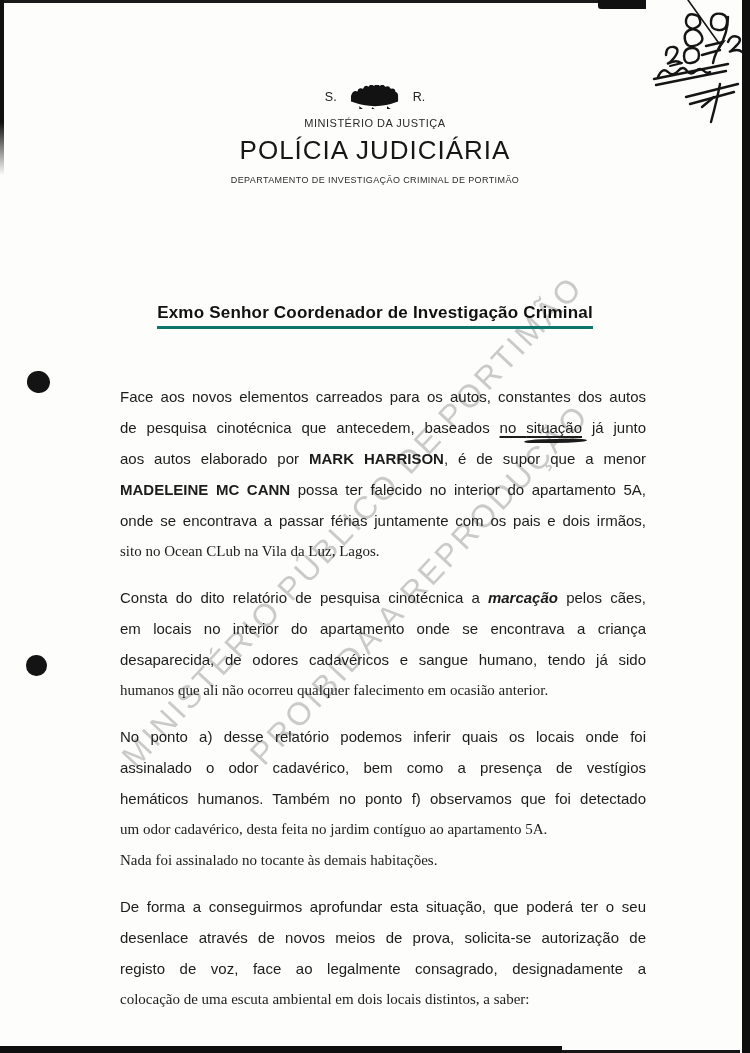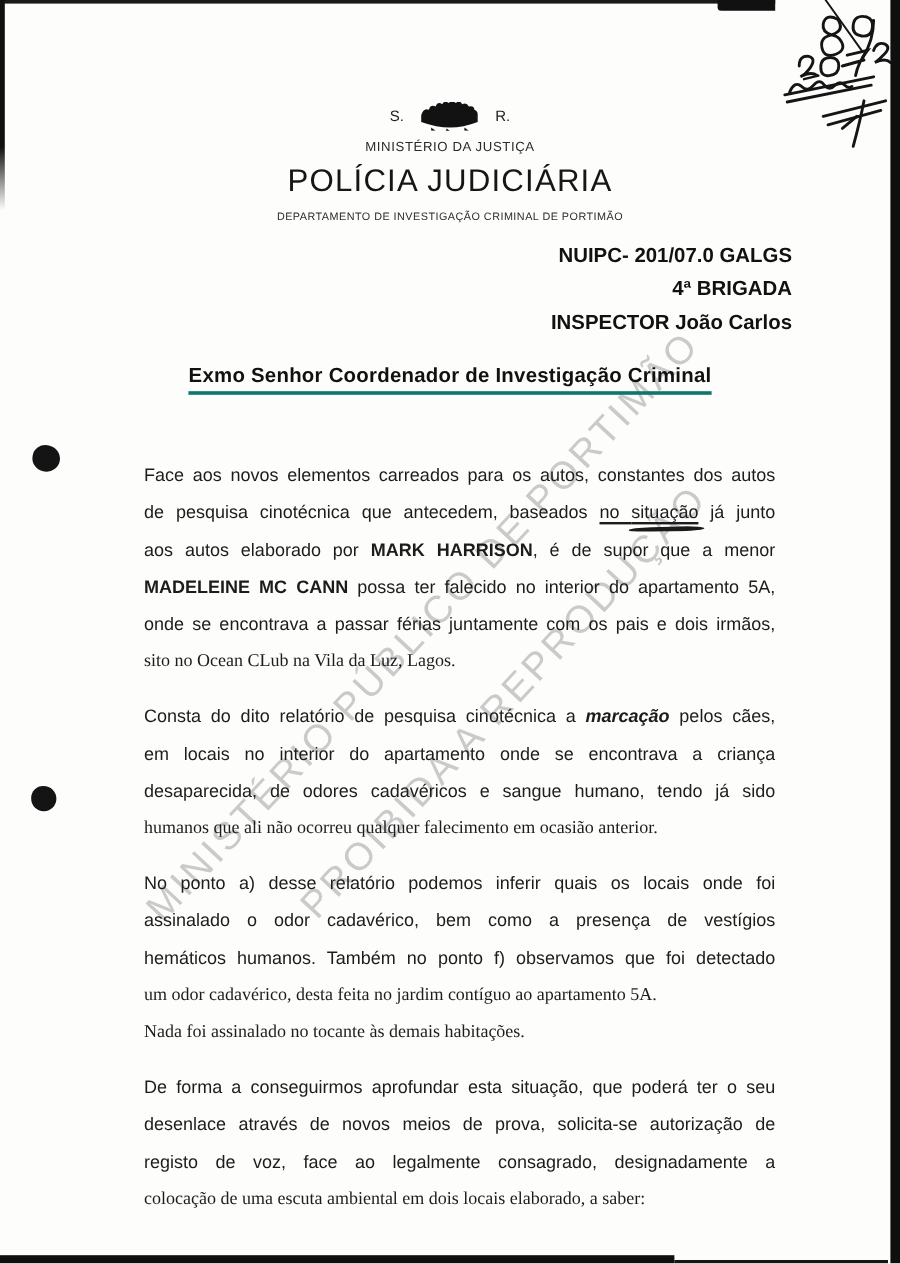"NUIPC- 201/07.0 GALGS" div.case-block { html: <div> <div>NUIPC- 201/07.0 GALGS</div> <div>4ª BRIGADA</div> <div>INSPECTOR João Carlos</div> </div> -> none }
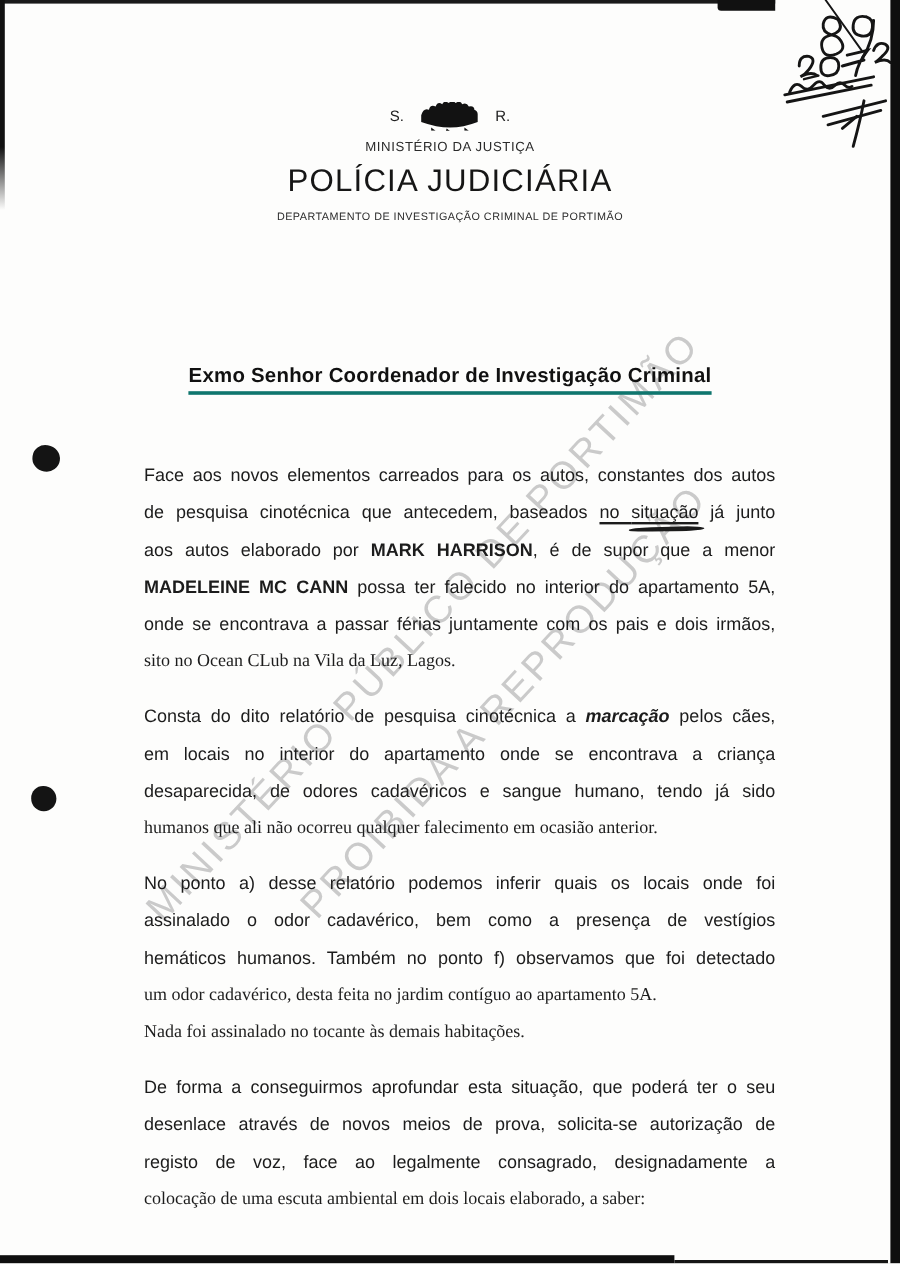"colocação de uma escuta ambiental" span { text: elaborado -> distintos }
